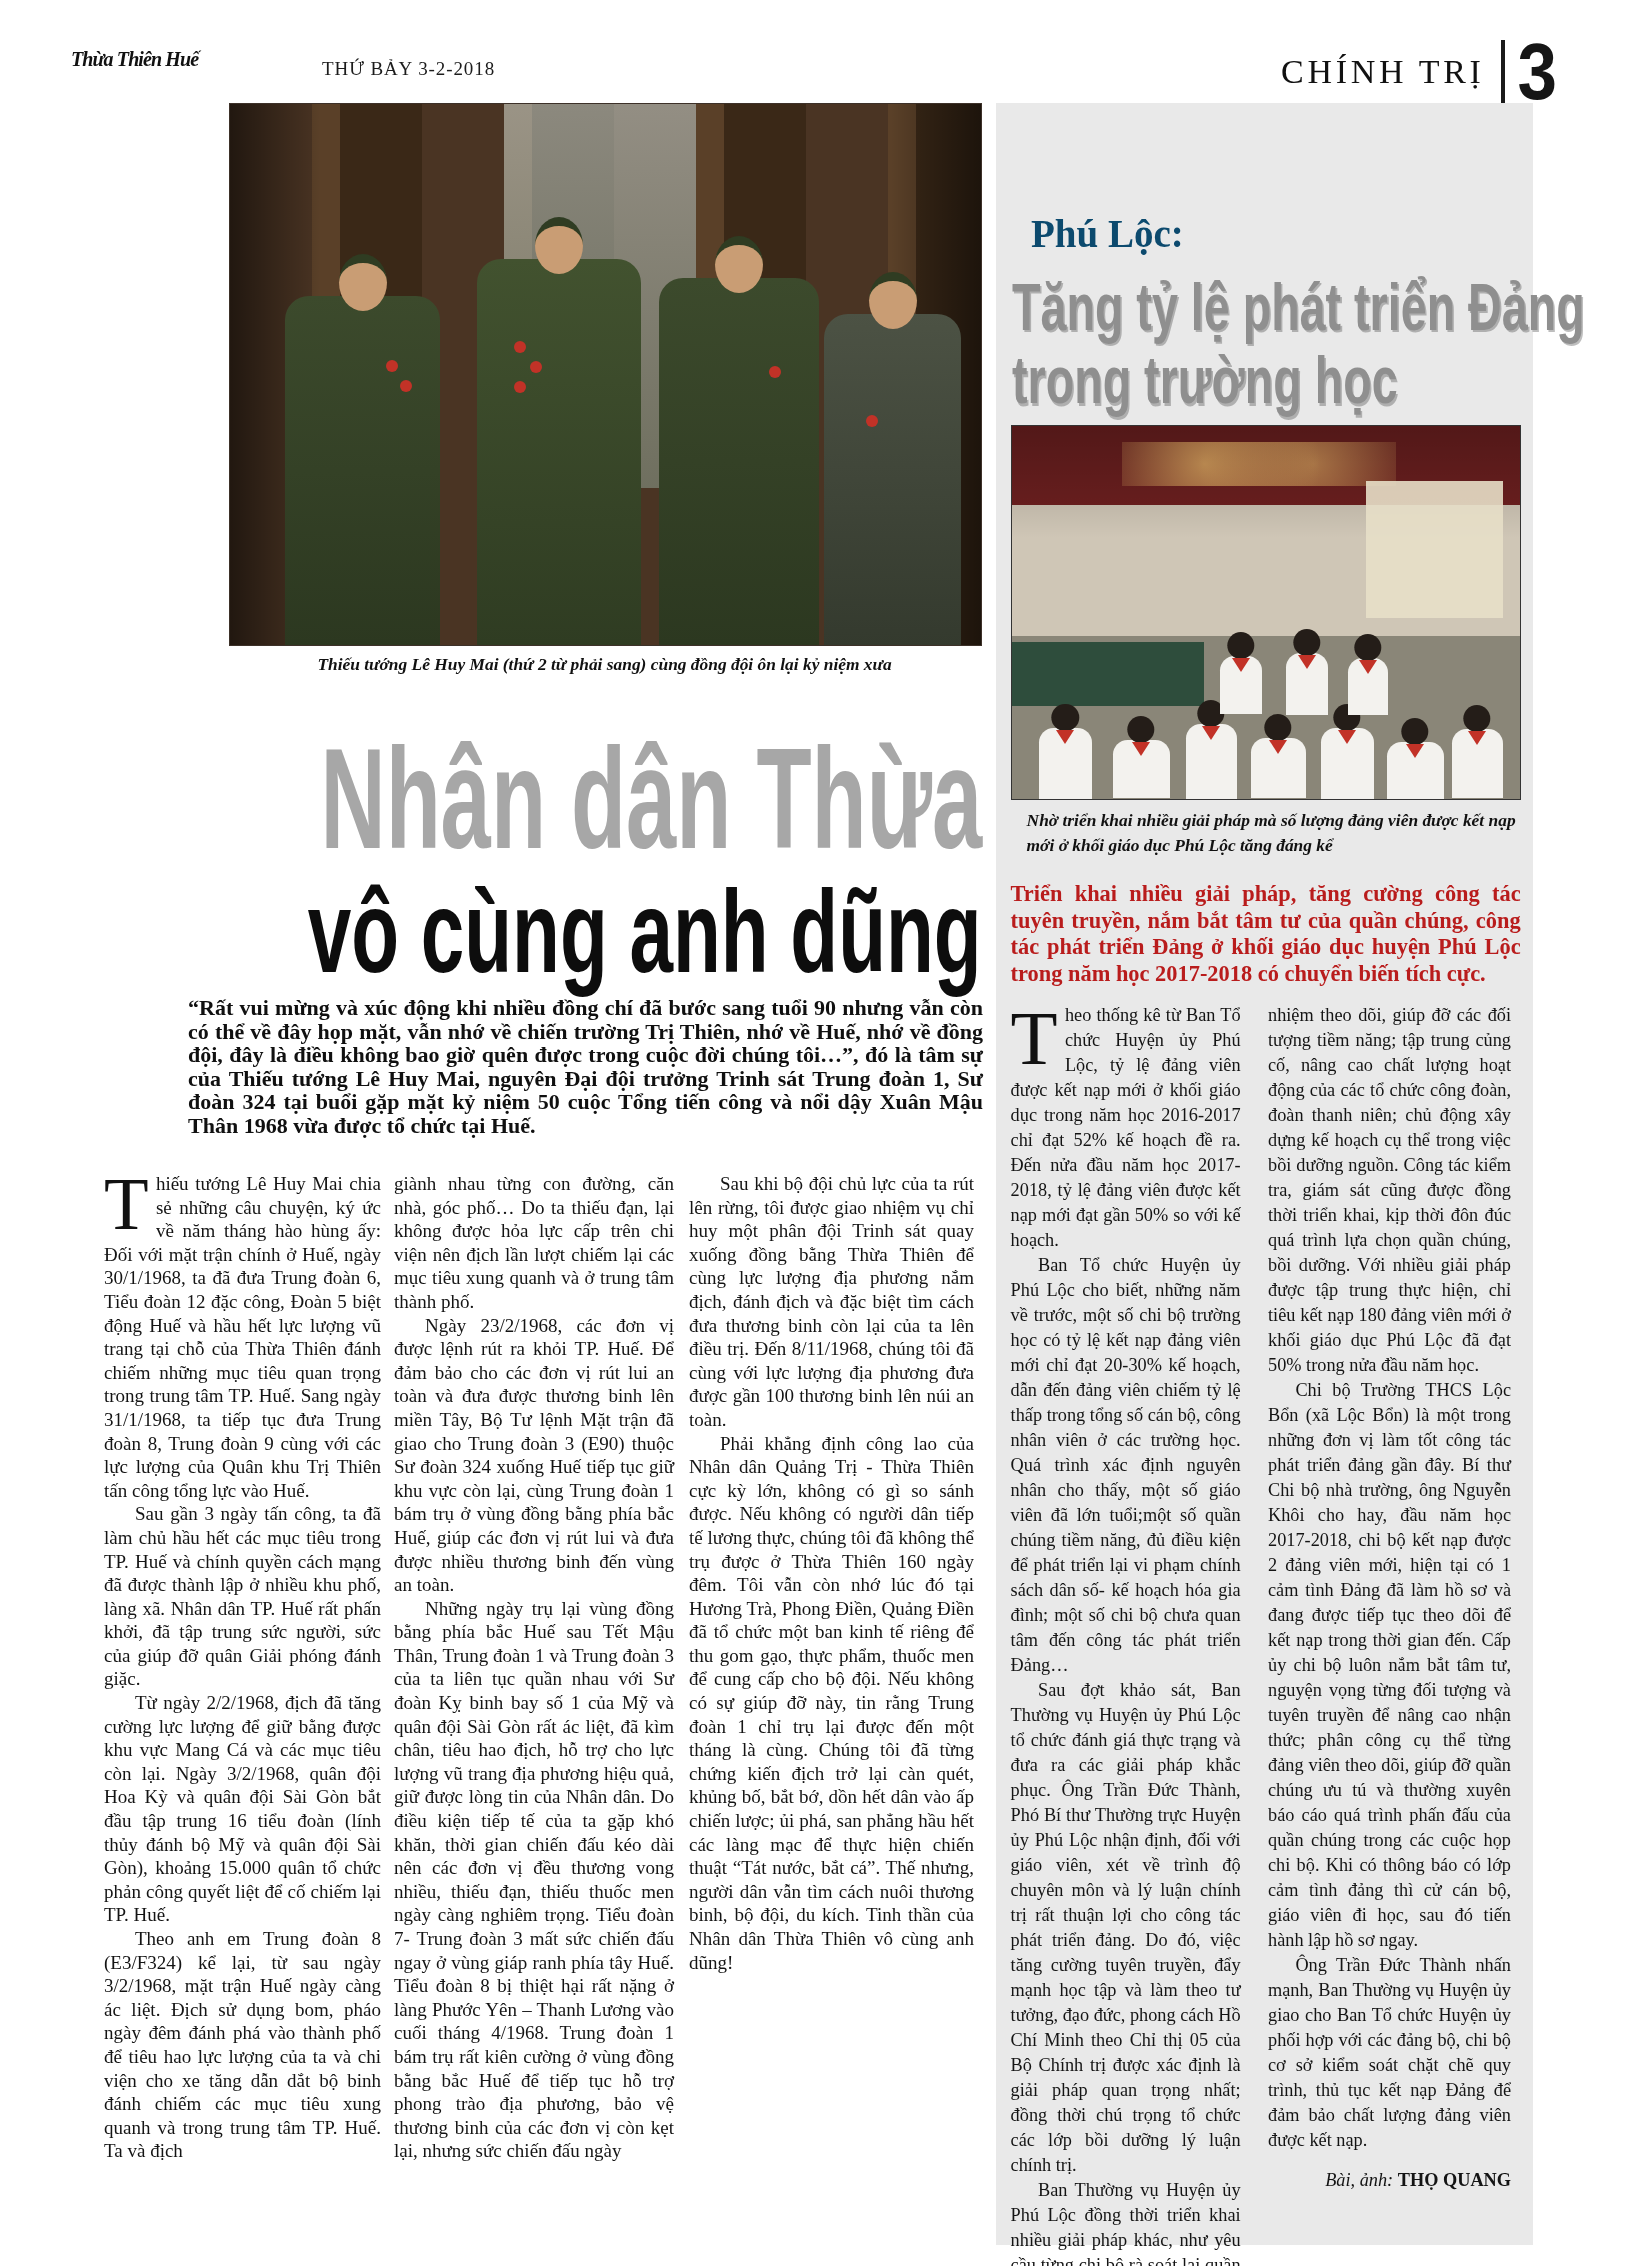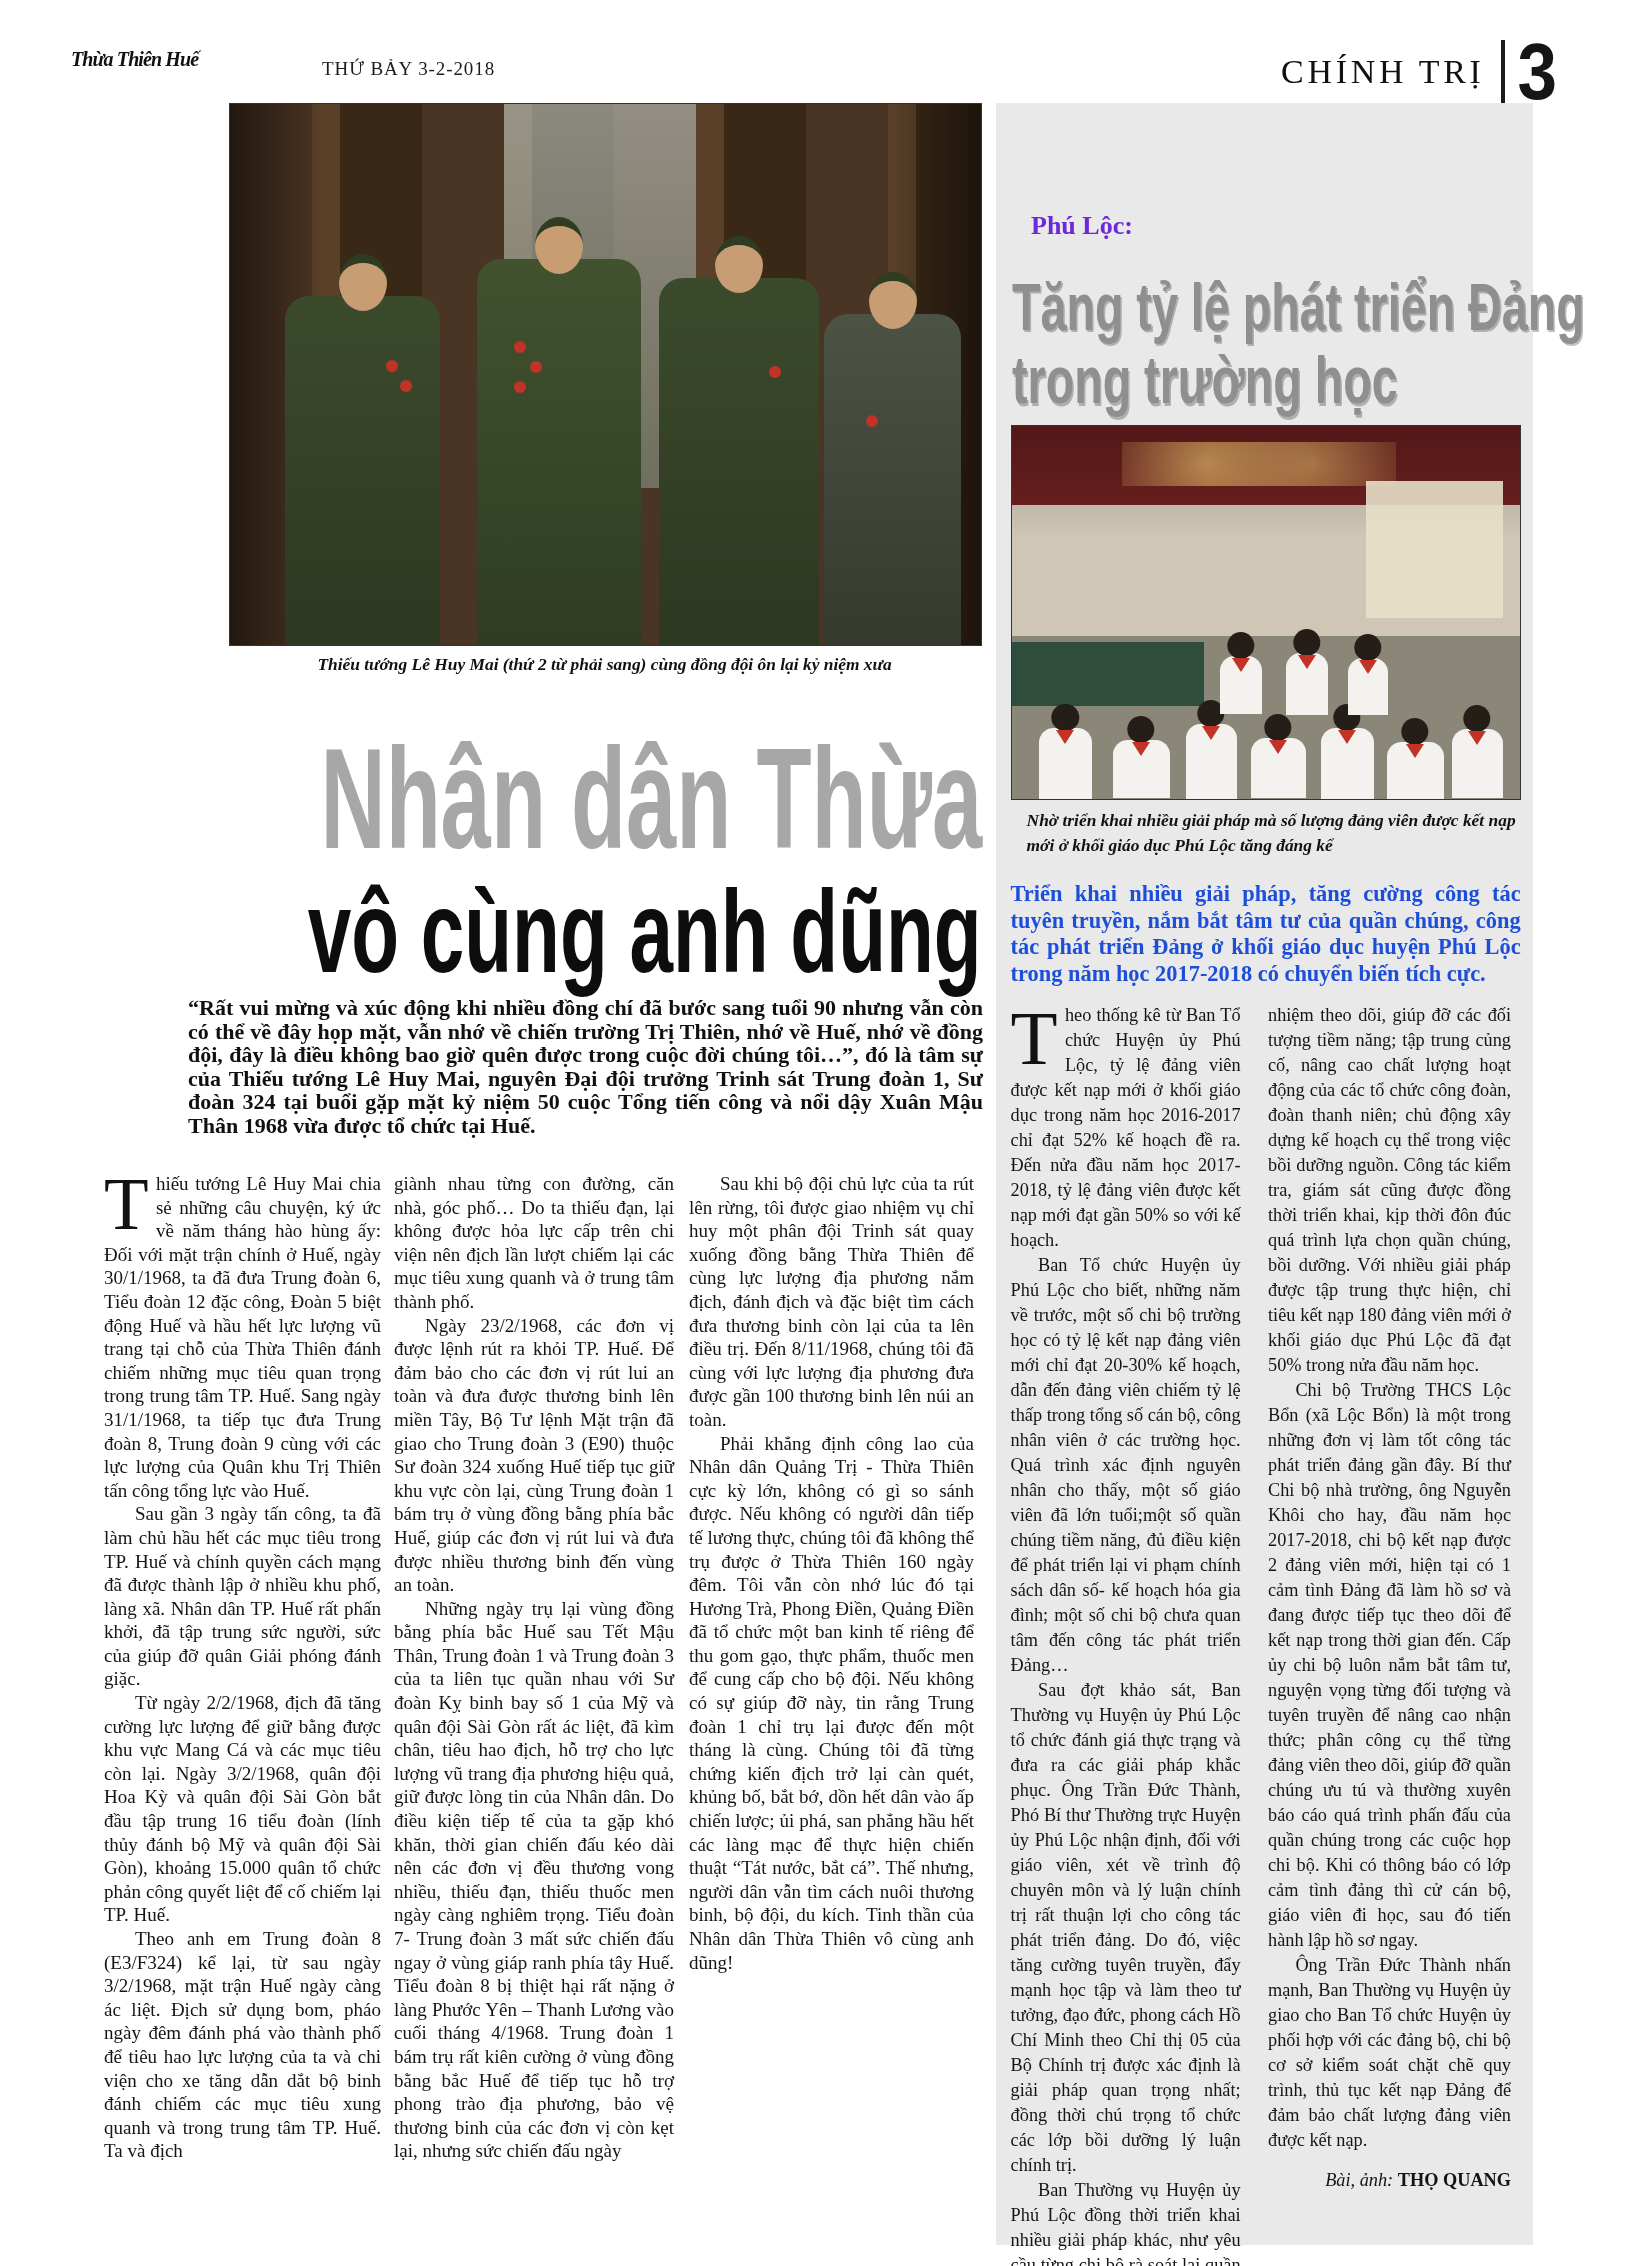"Phú Lộc:" .kicker { color: #6d28d9 -> #0c4a6e; font-size: 26px -> 39px }
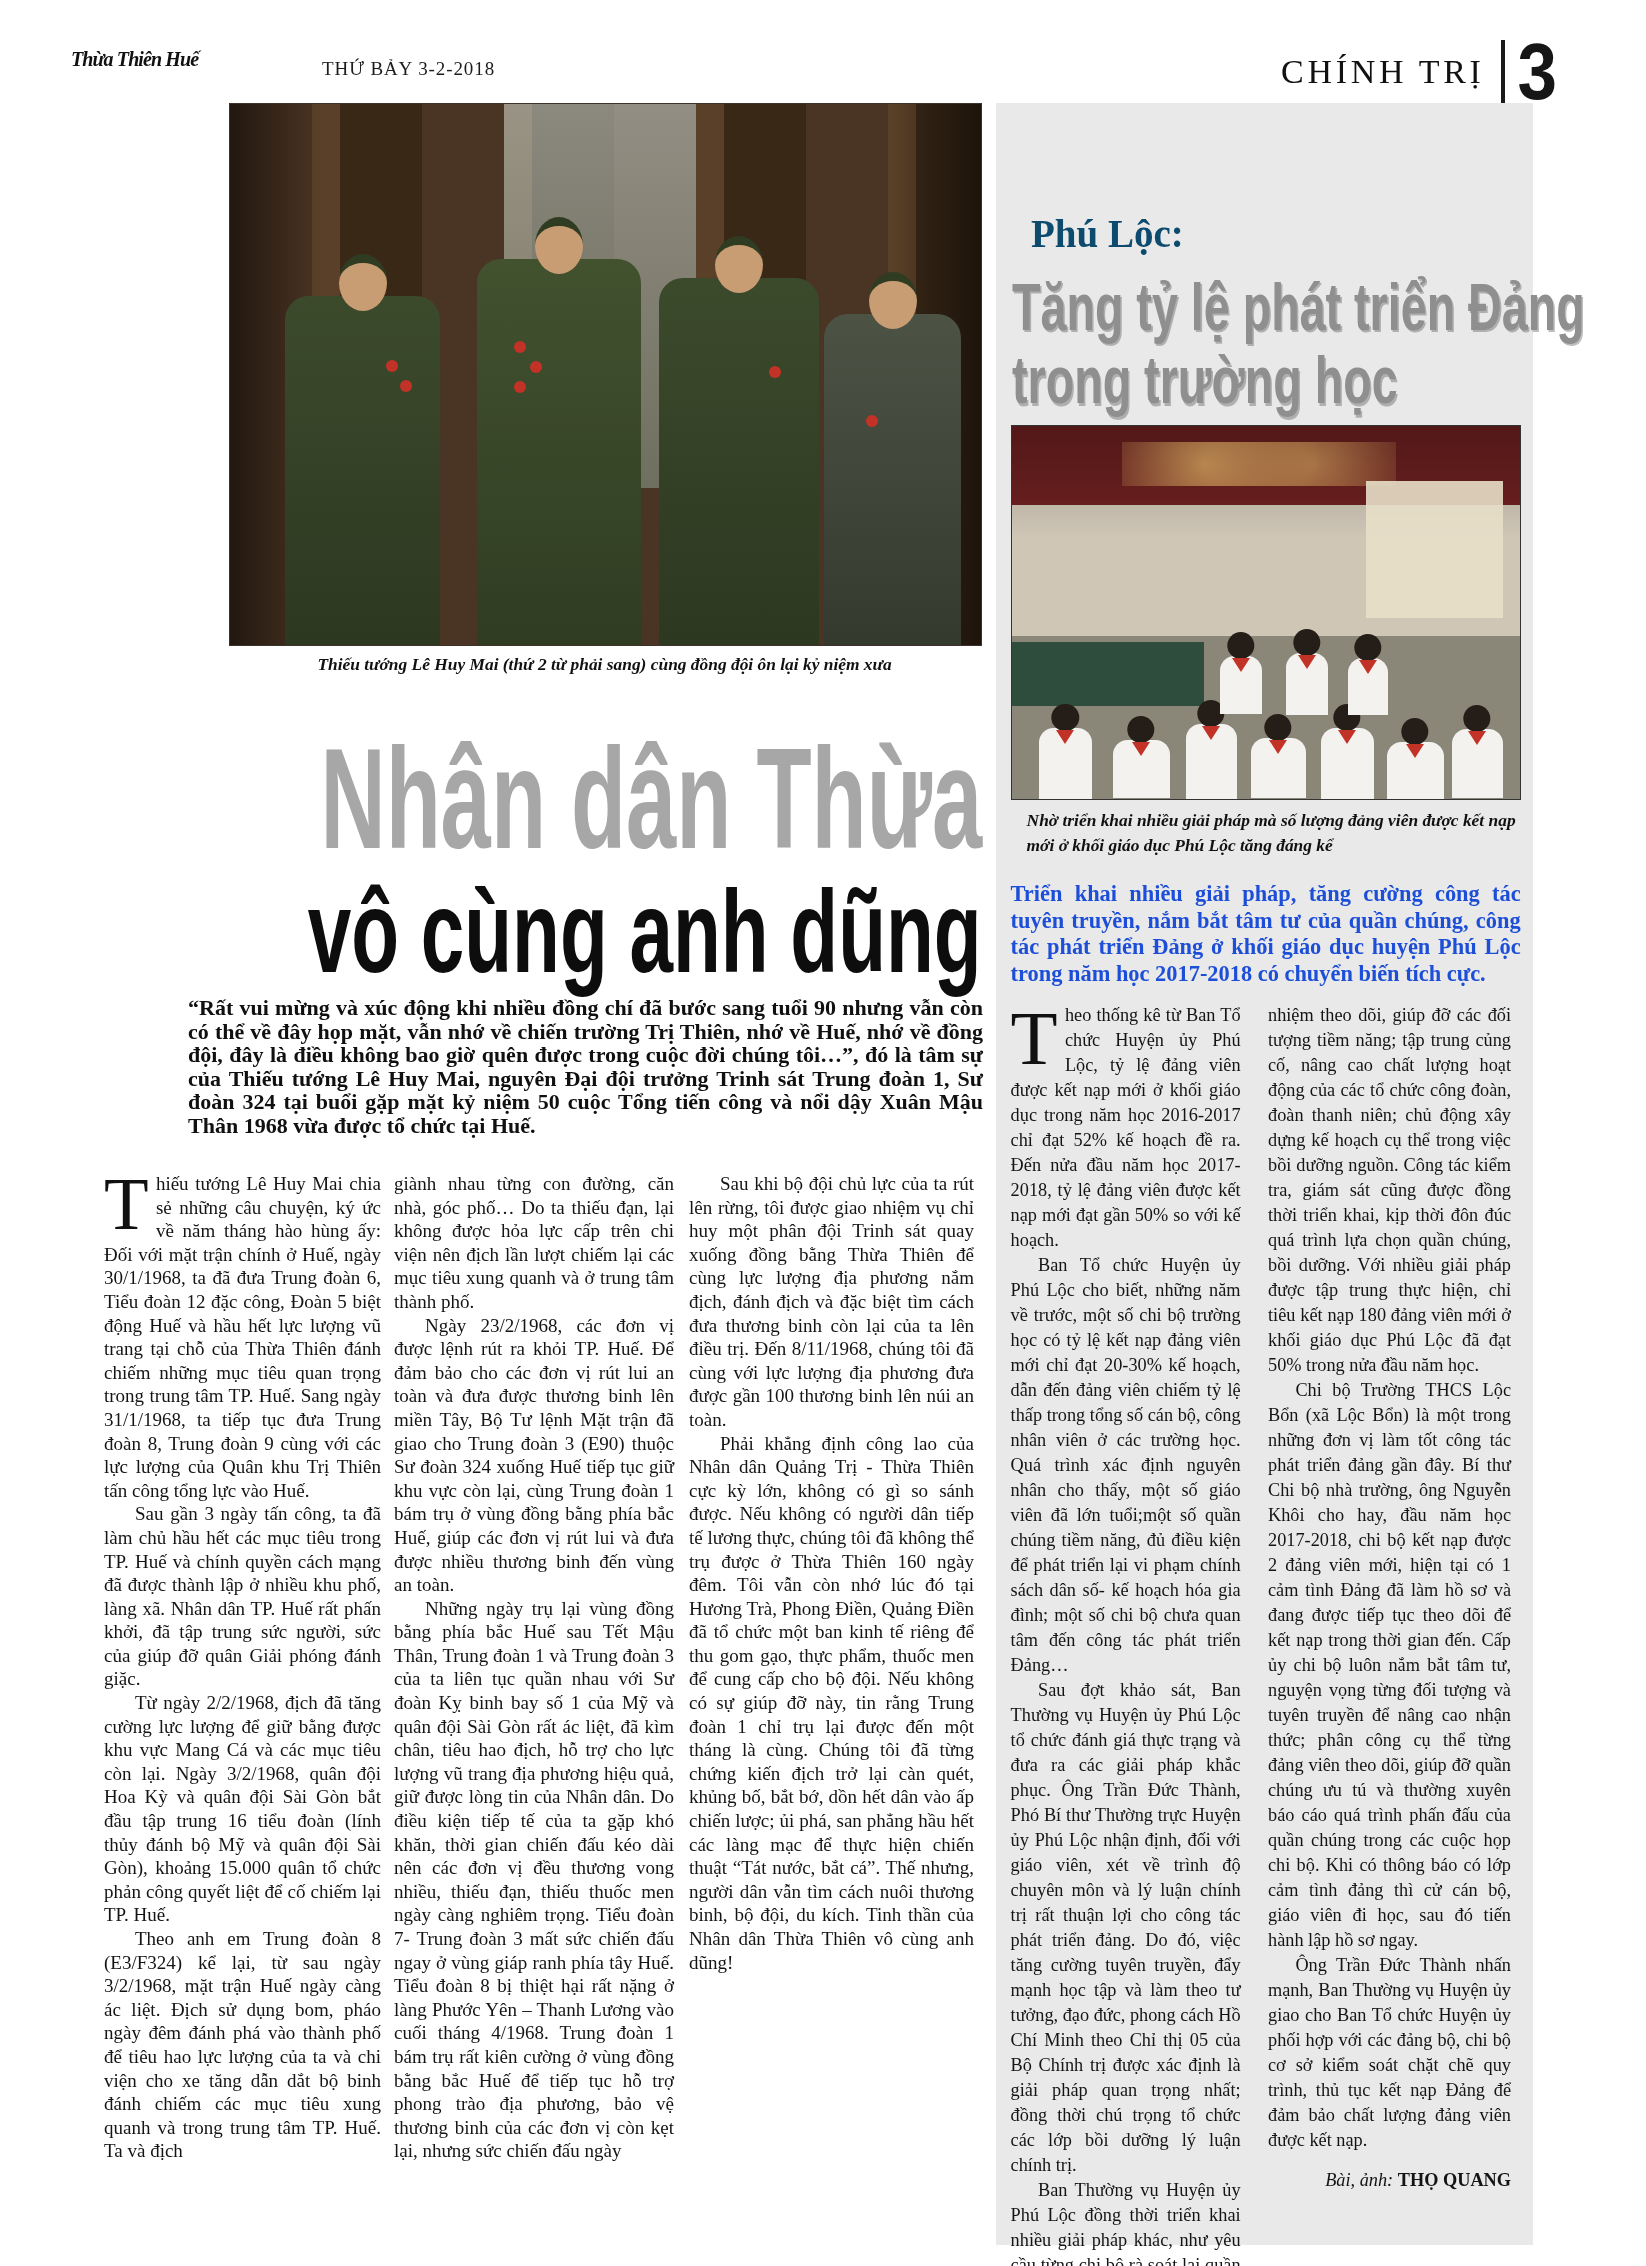"Triển khai nhiều giải pháp," .side-lede { color: #1d4ed8 -> #b91c1c }
